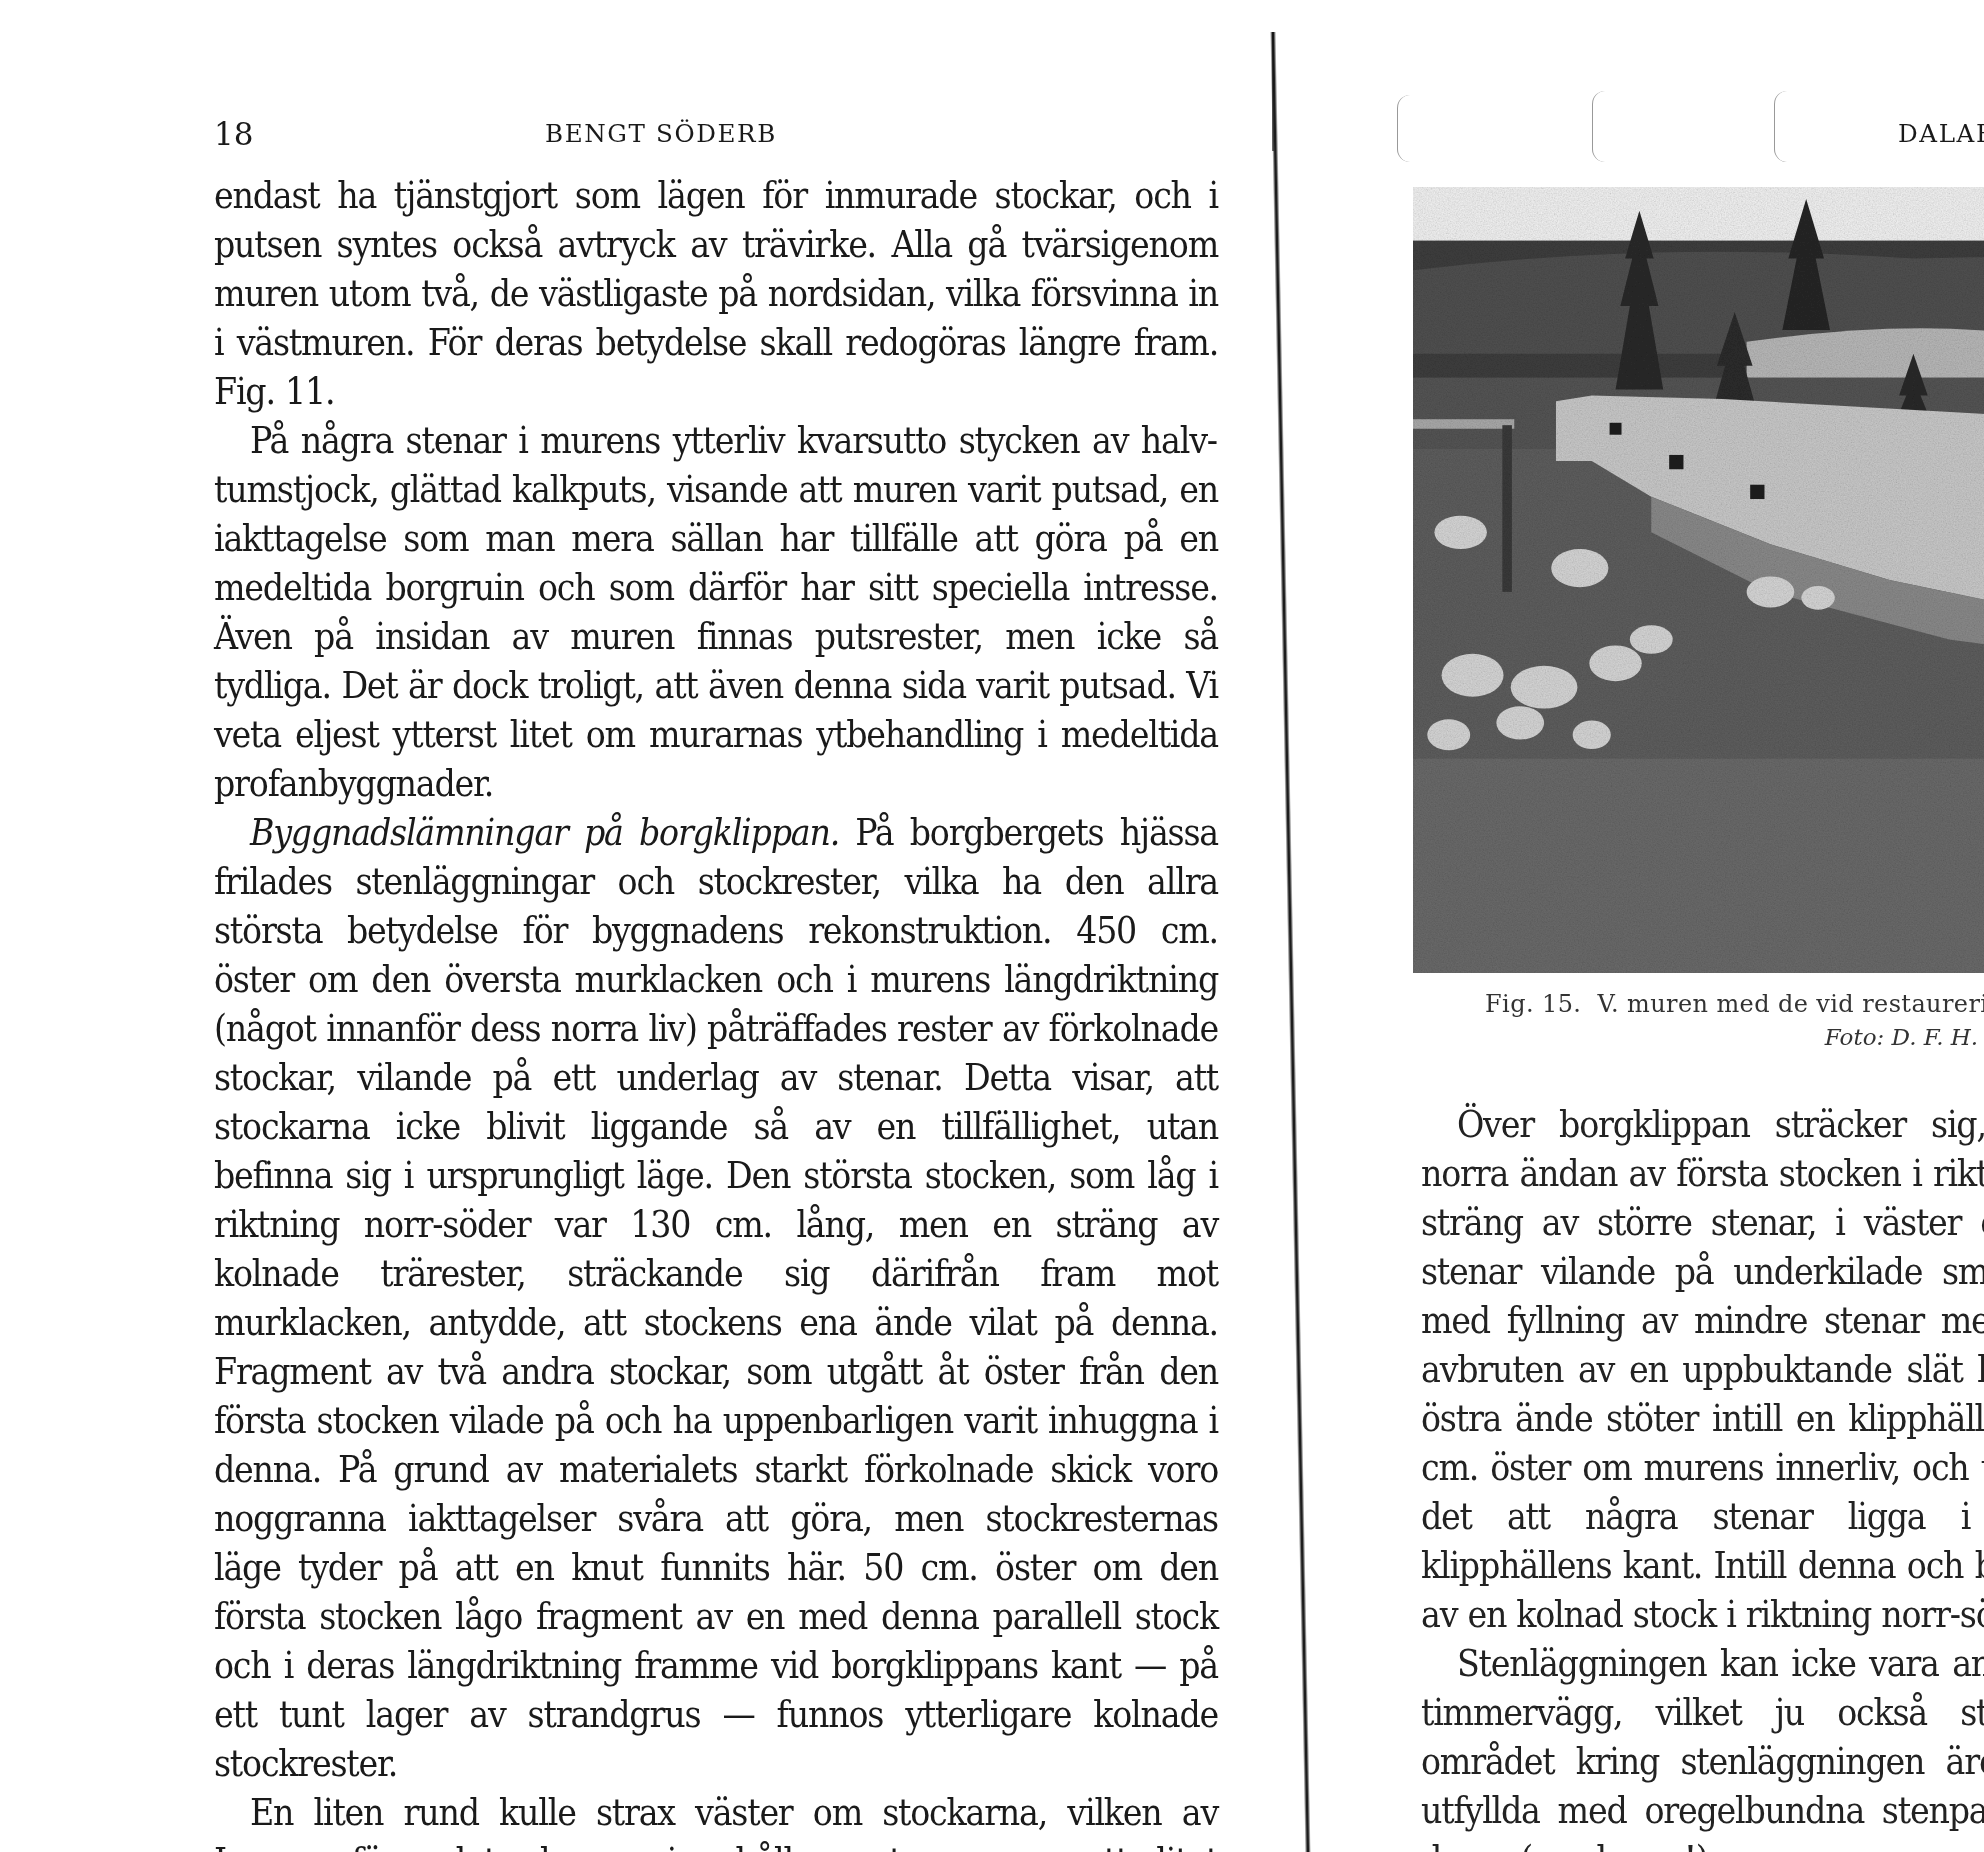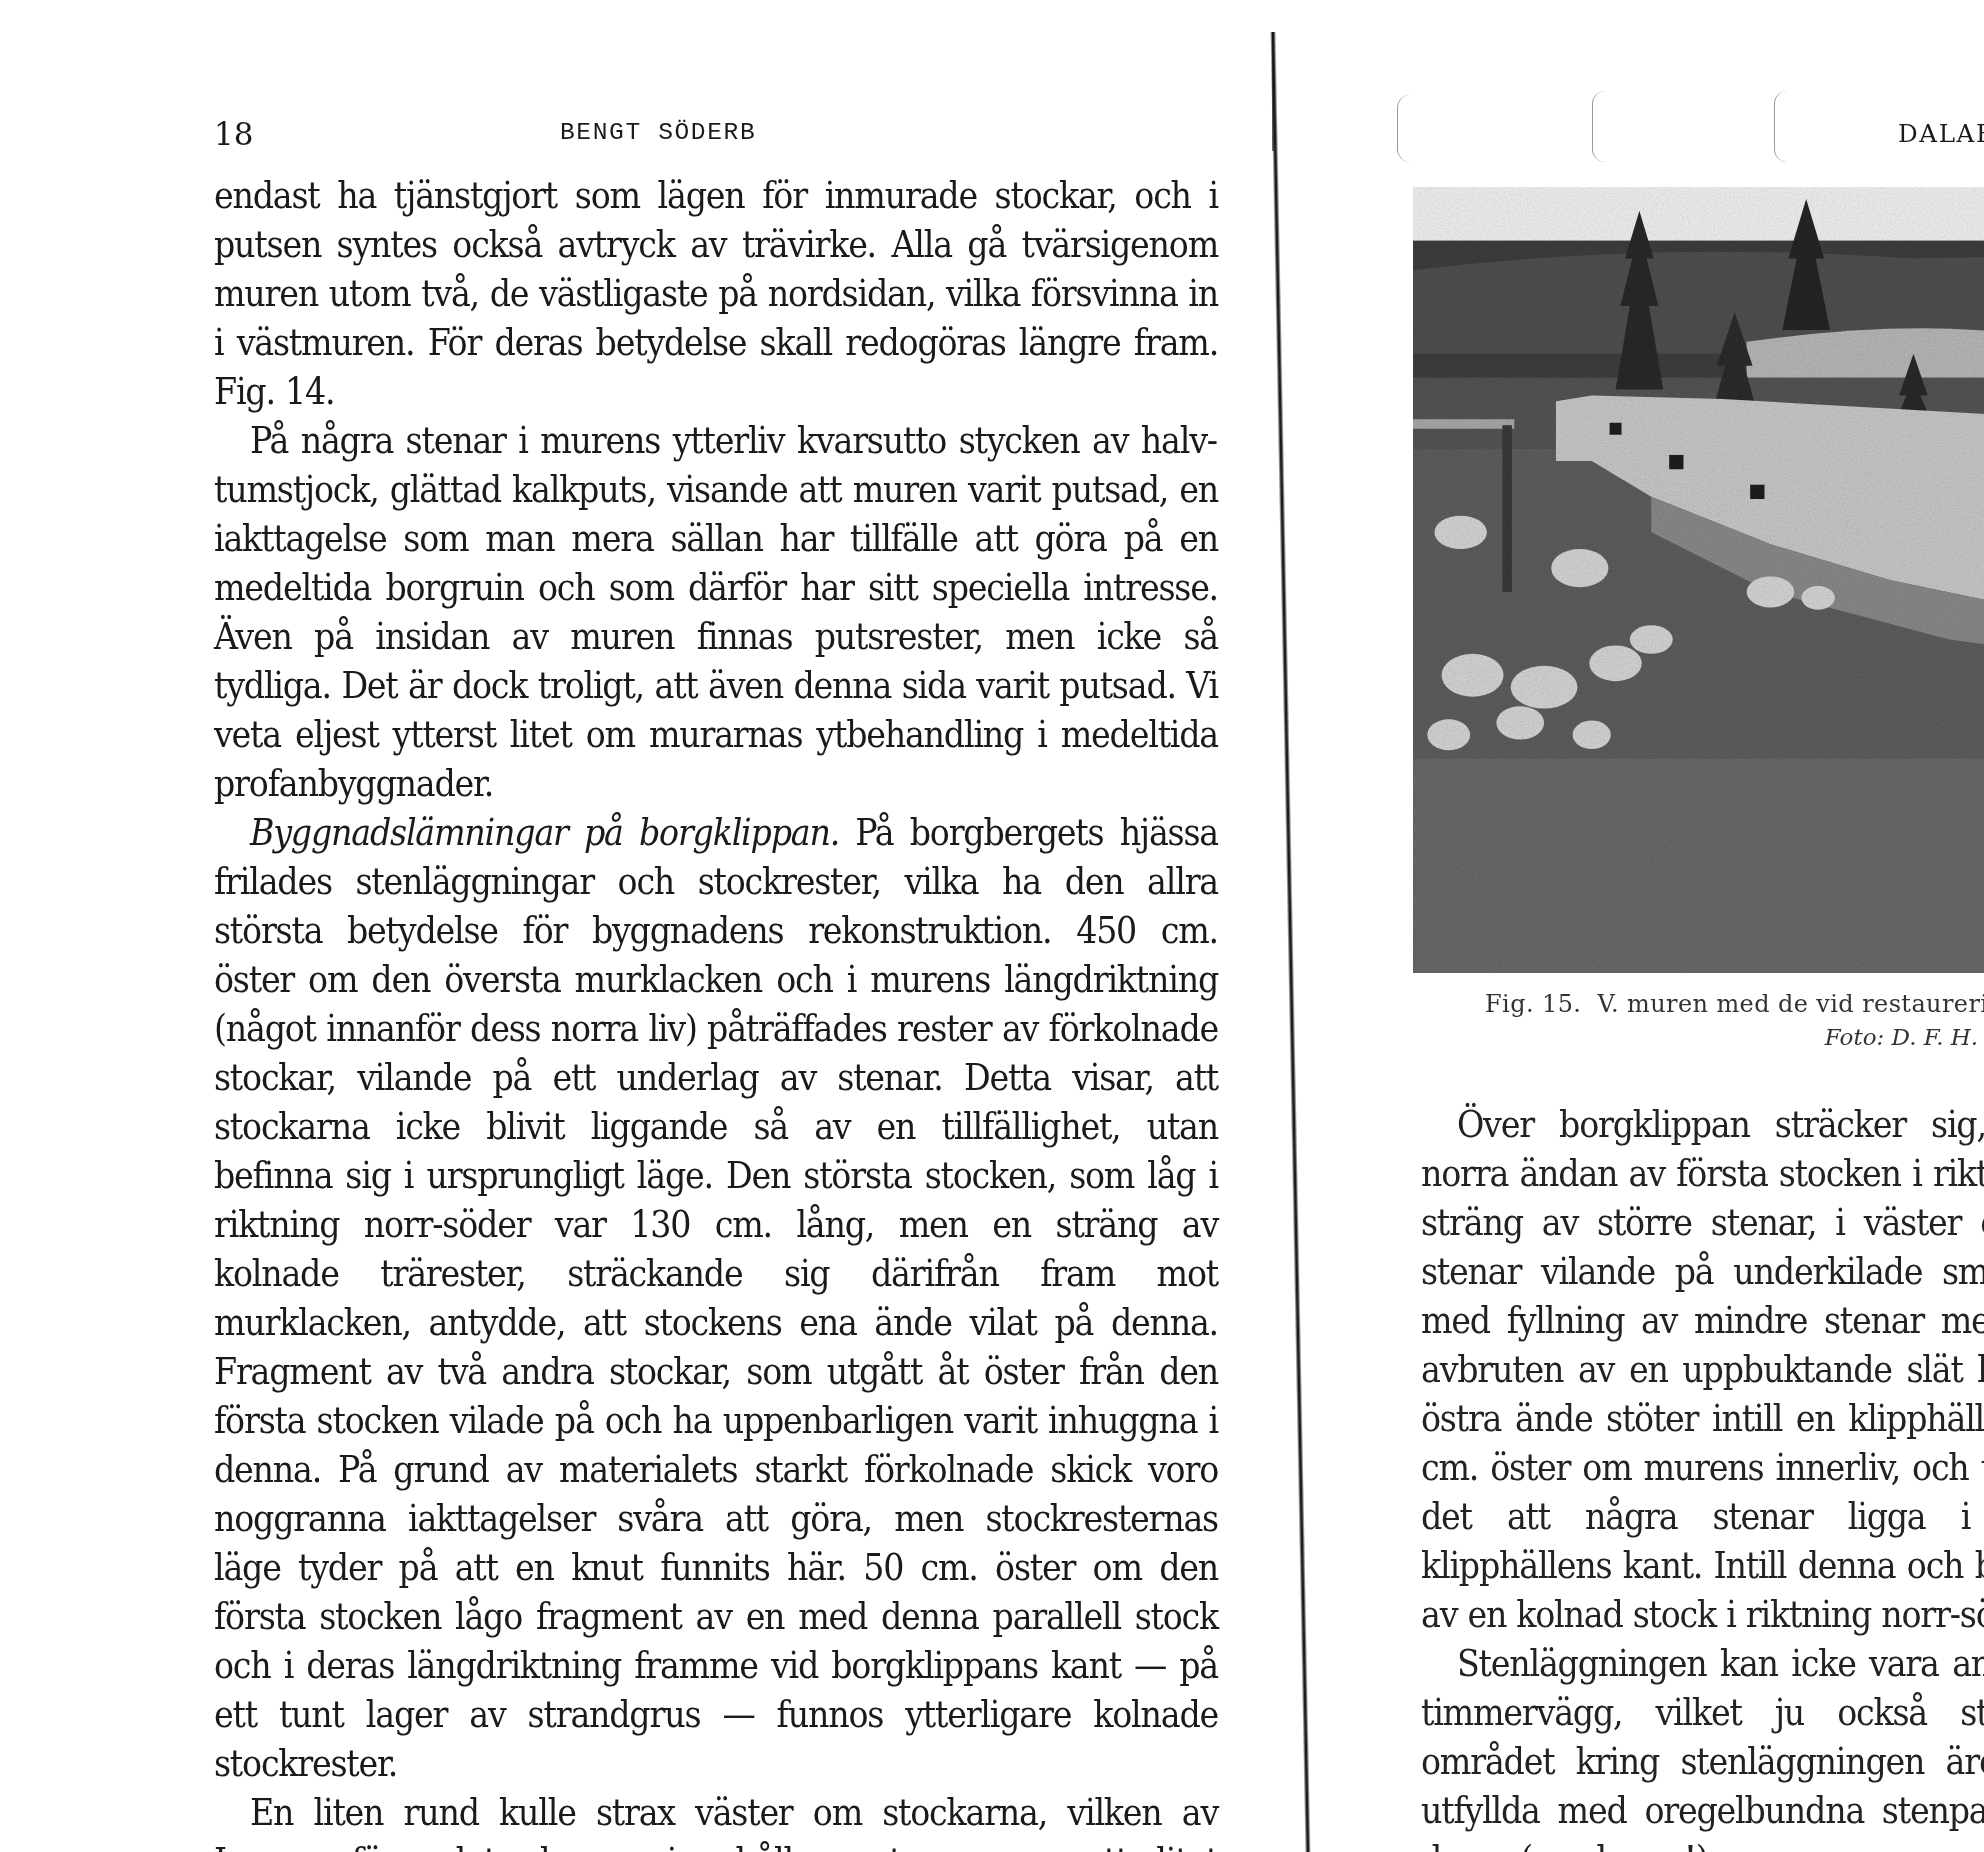"BENGT SÖDERB" .left-head { font-family: Liberation Mono, monospace -> none; left: 560px -> 545px }
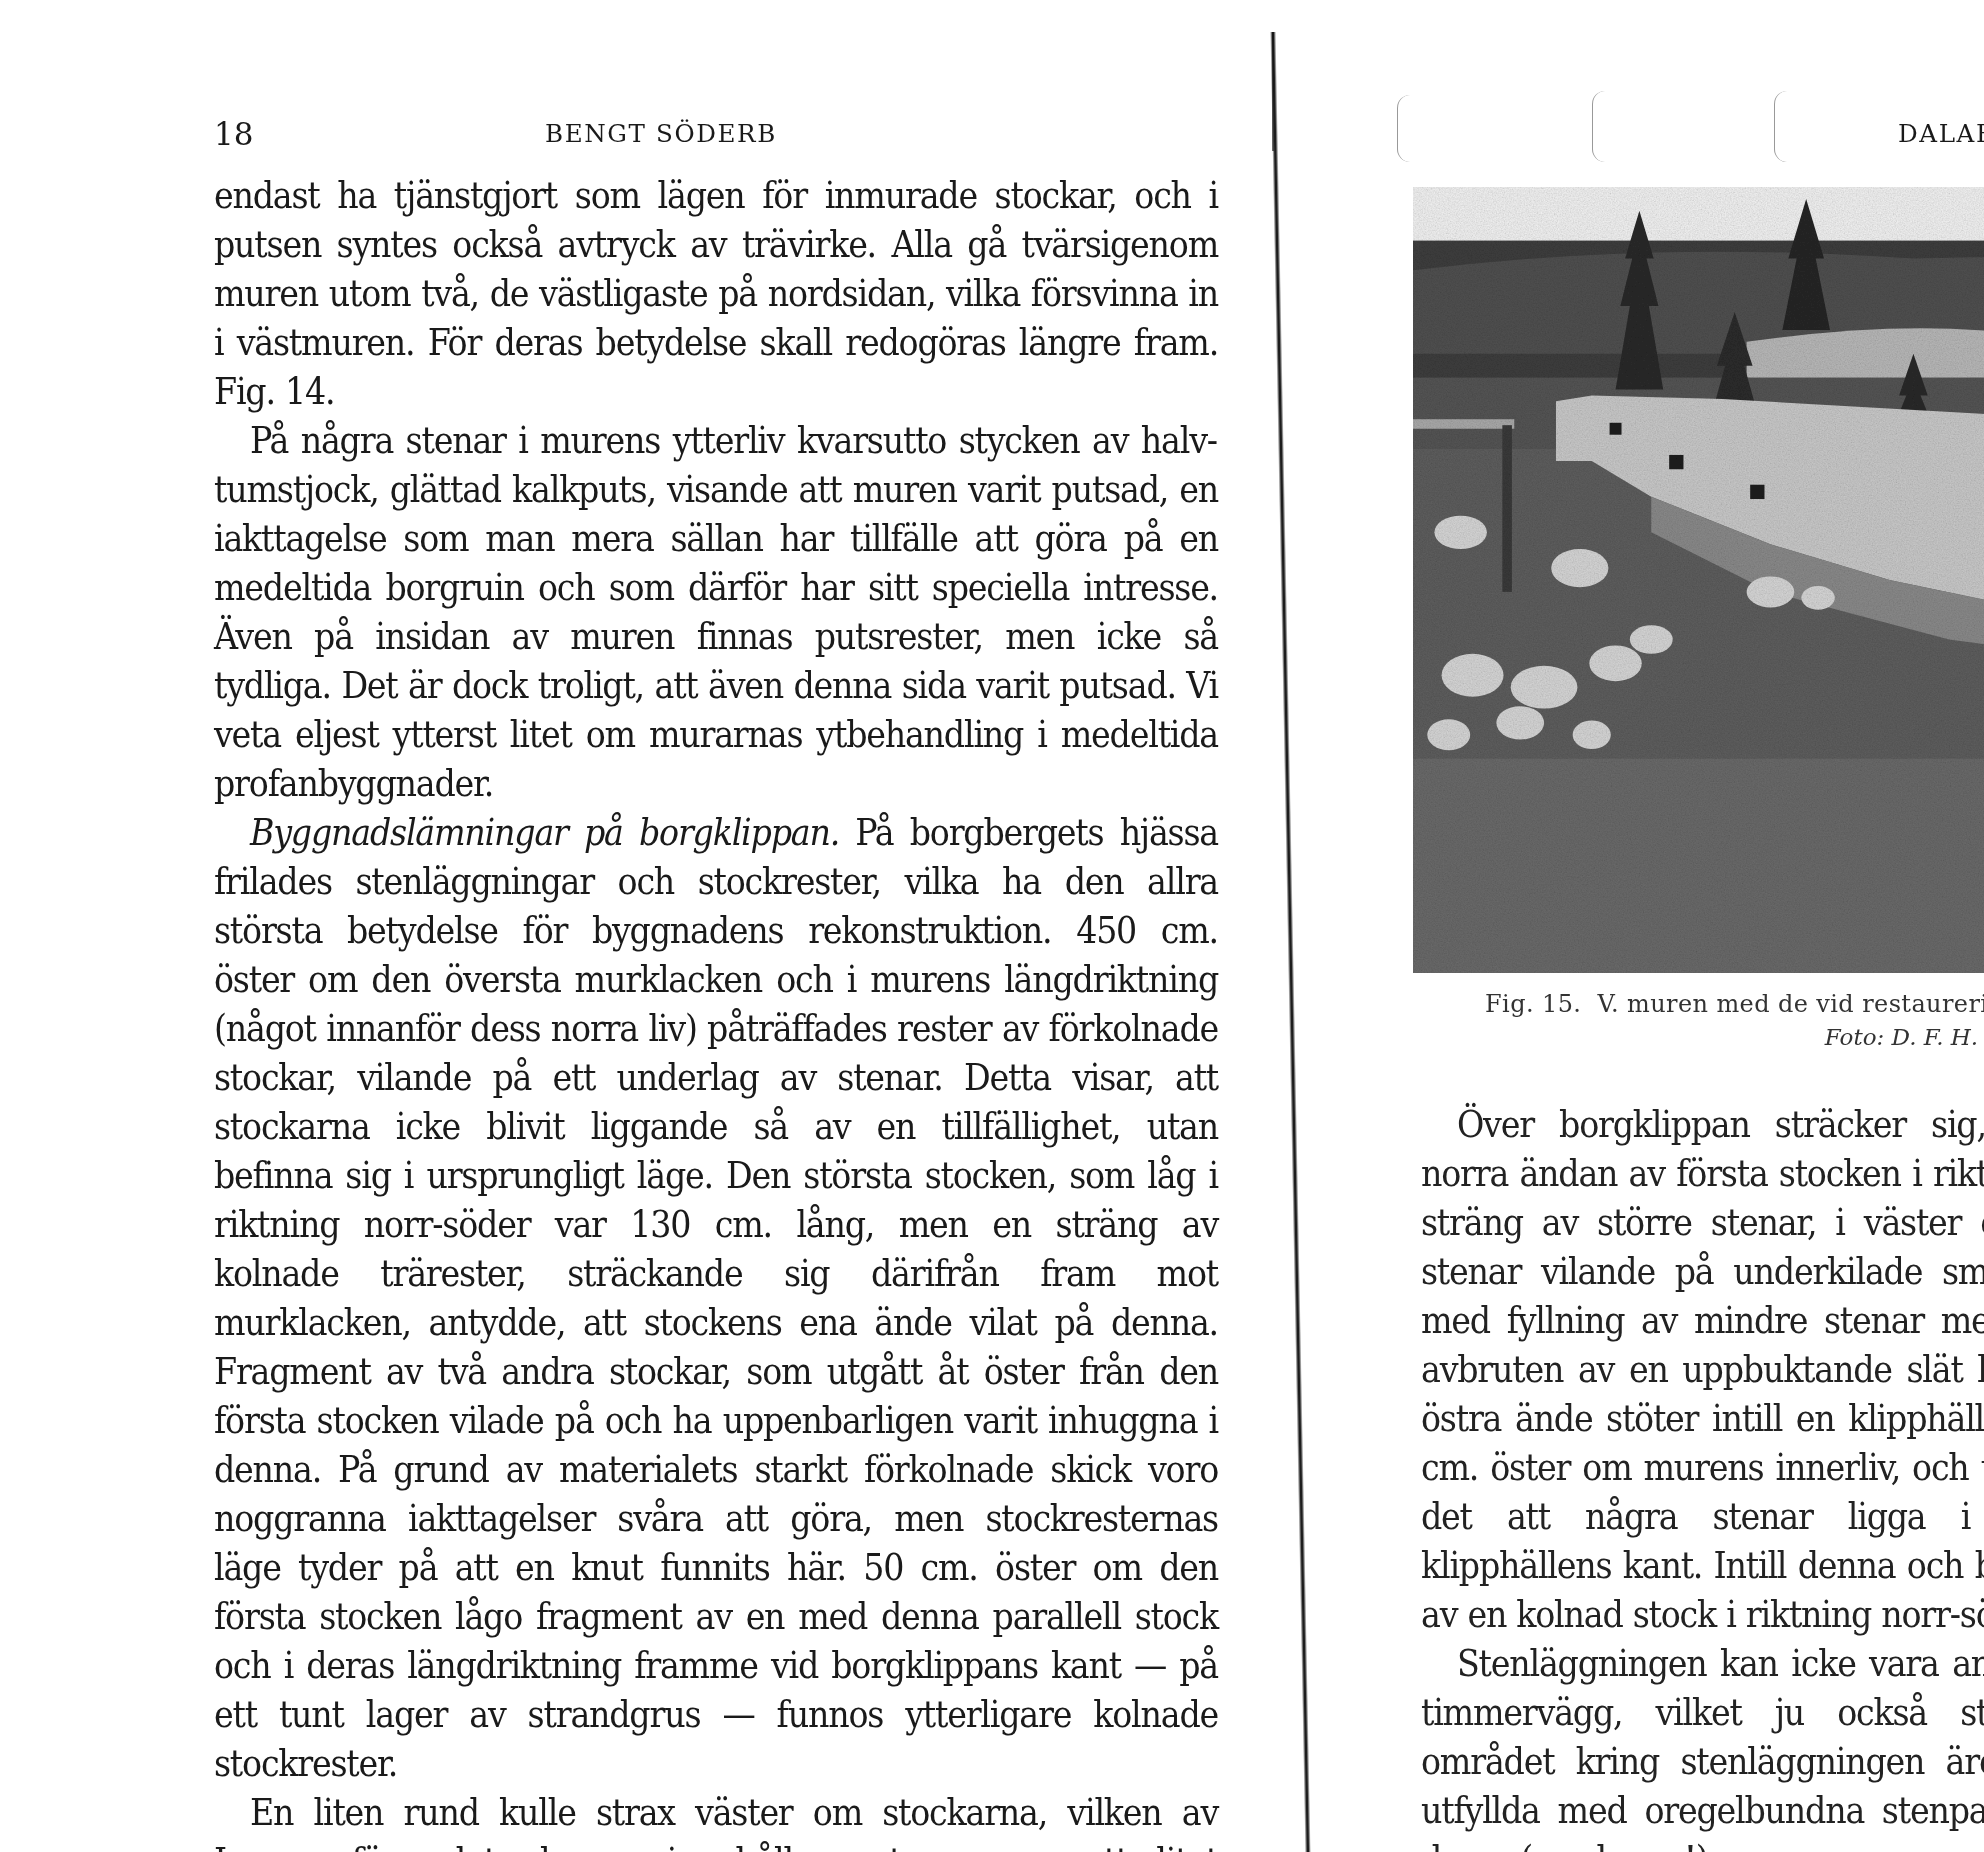"endast ha tjänstgjort som lägen" span { text: 14 -> 11 }
